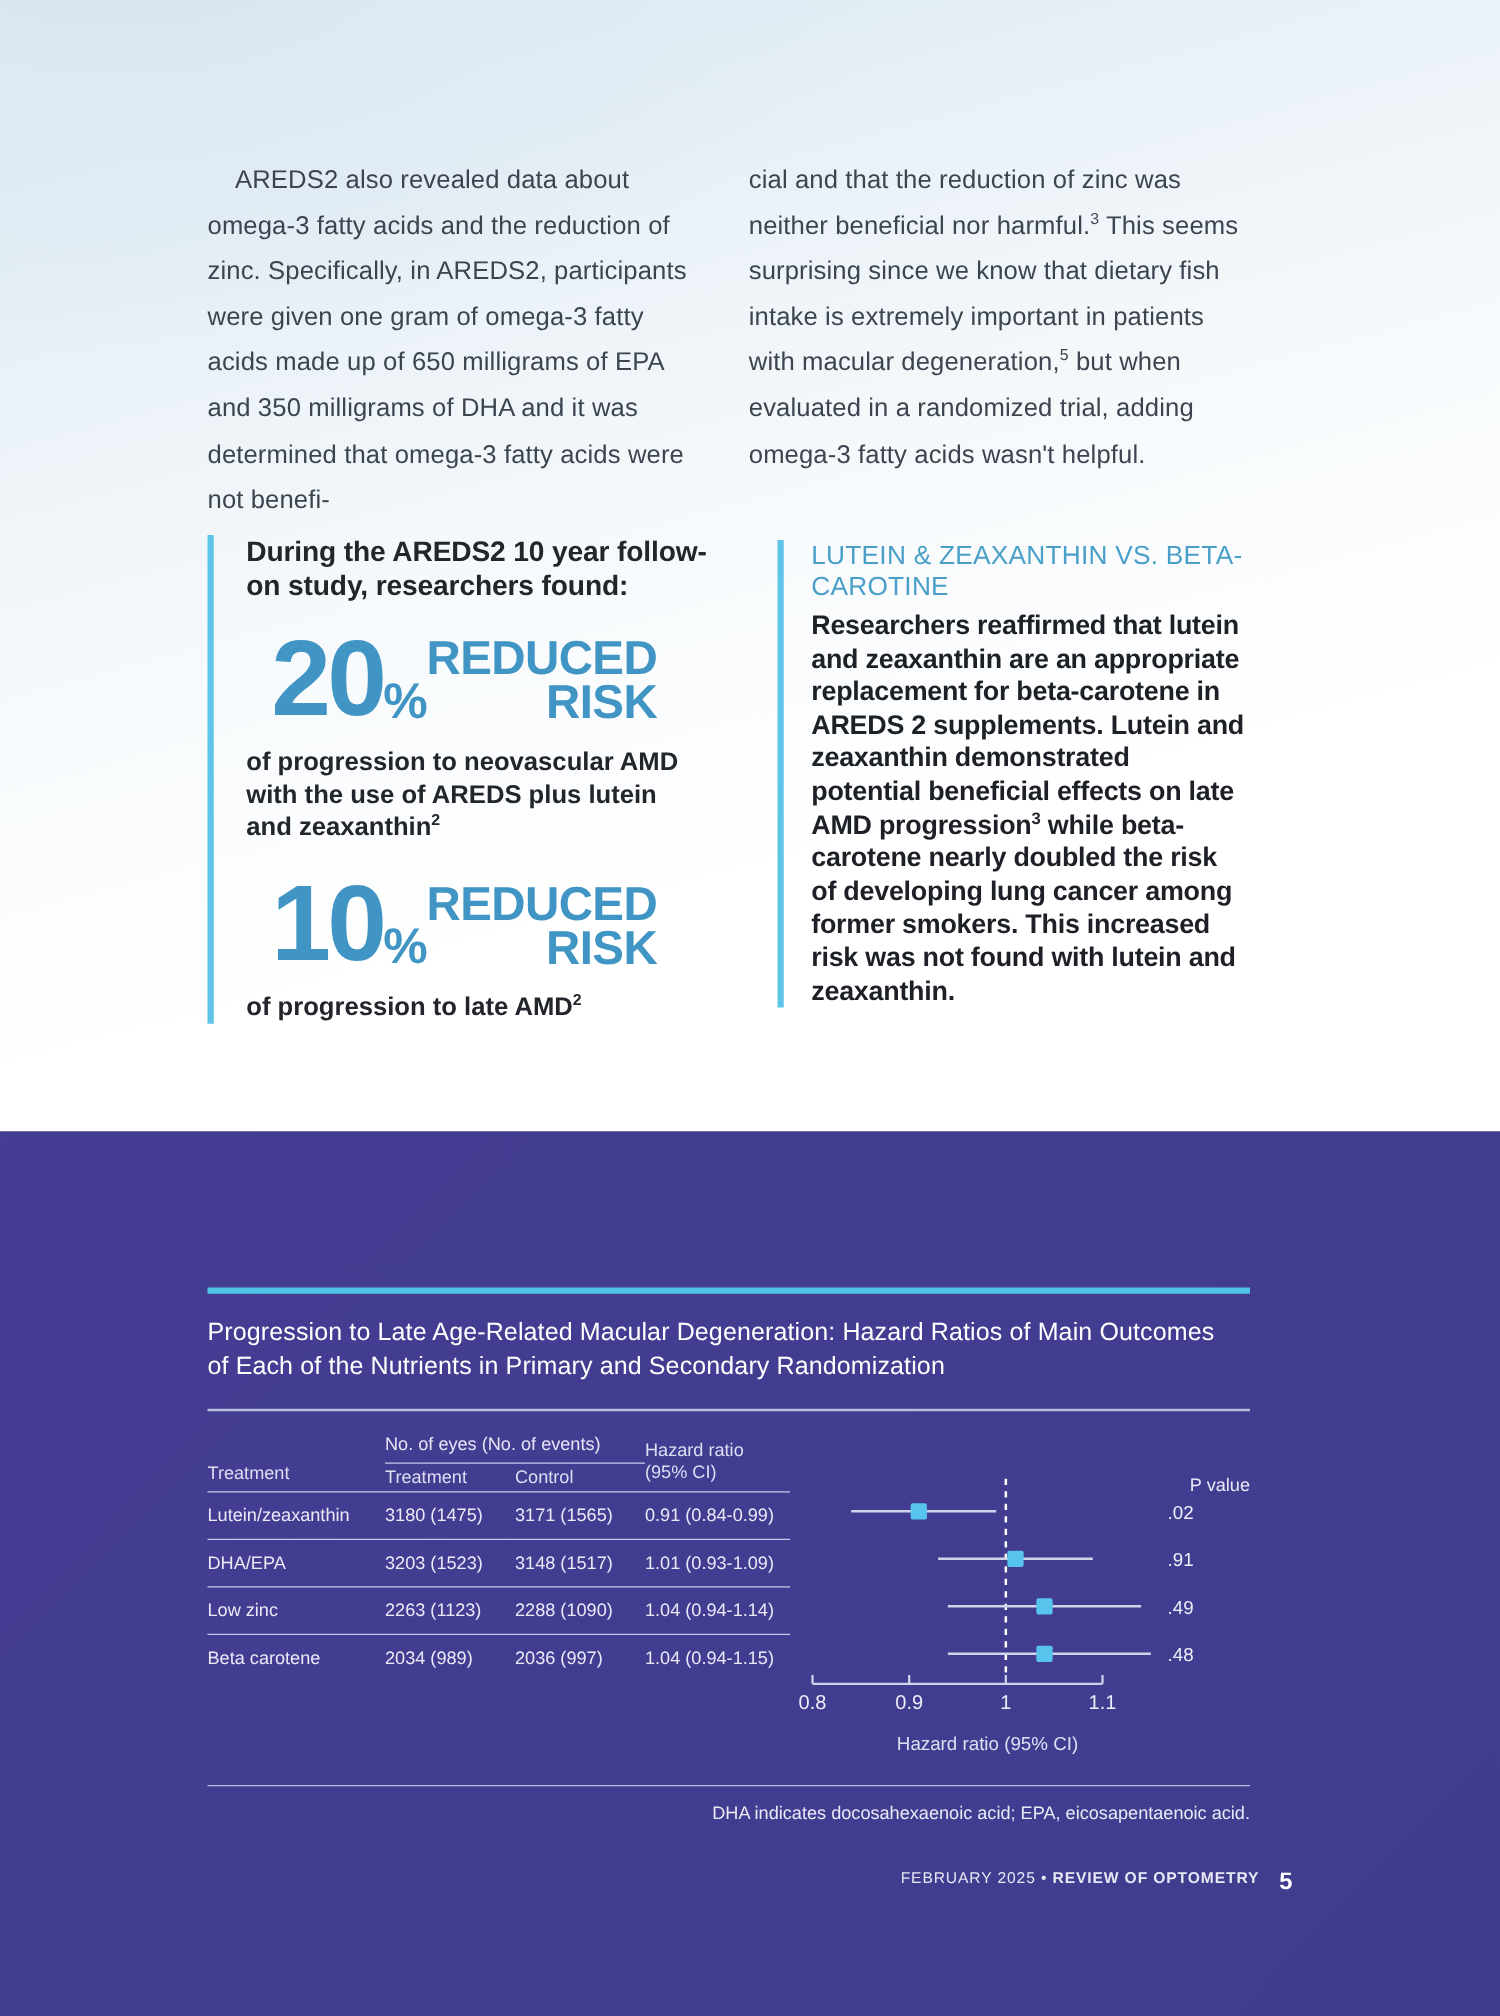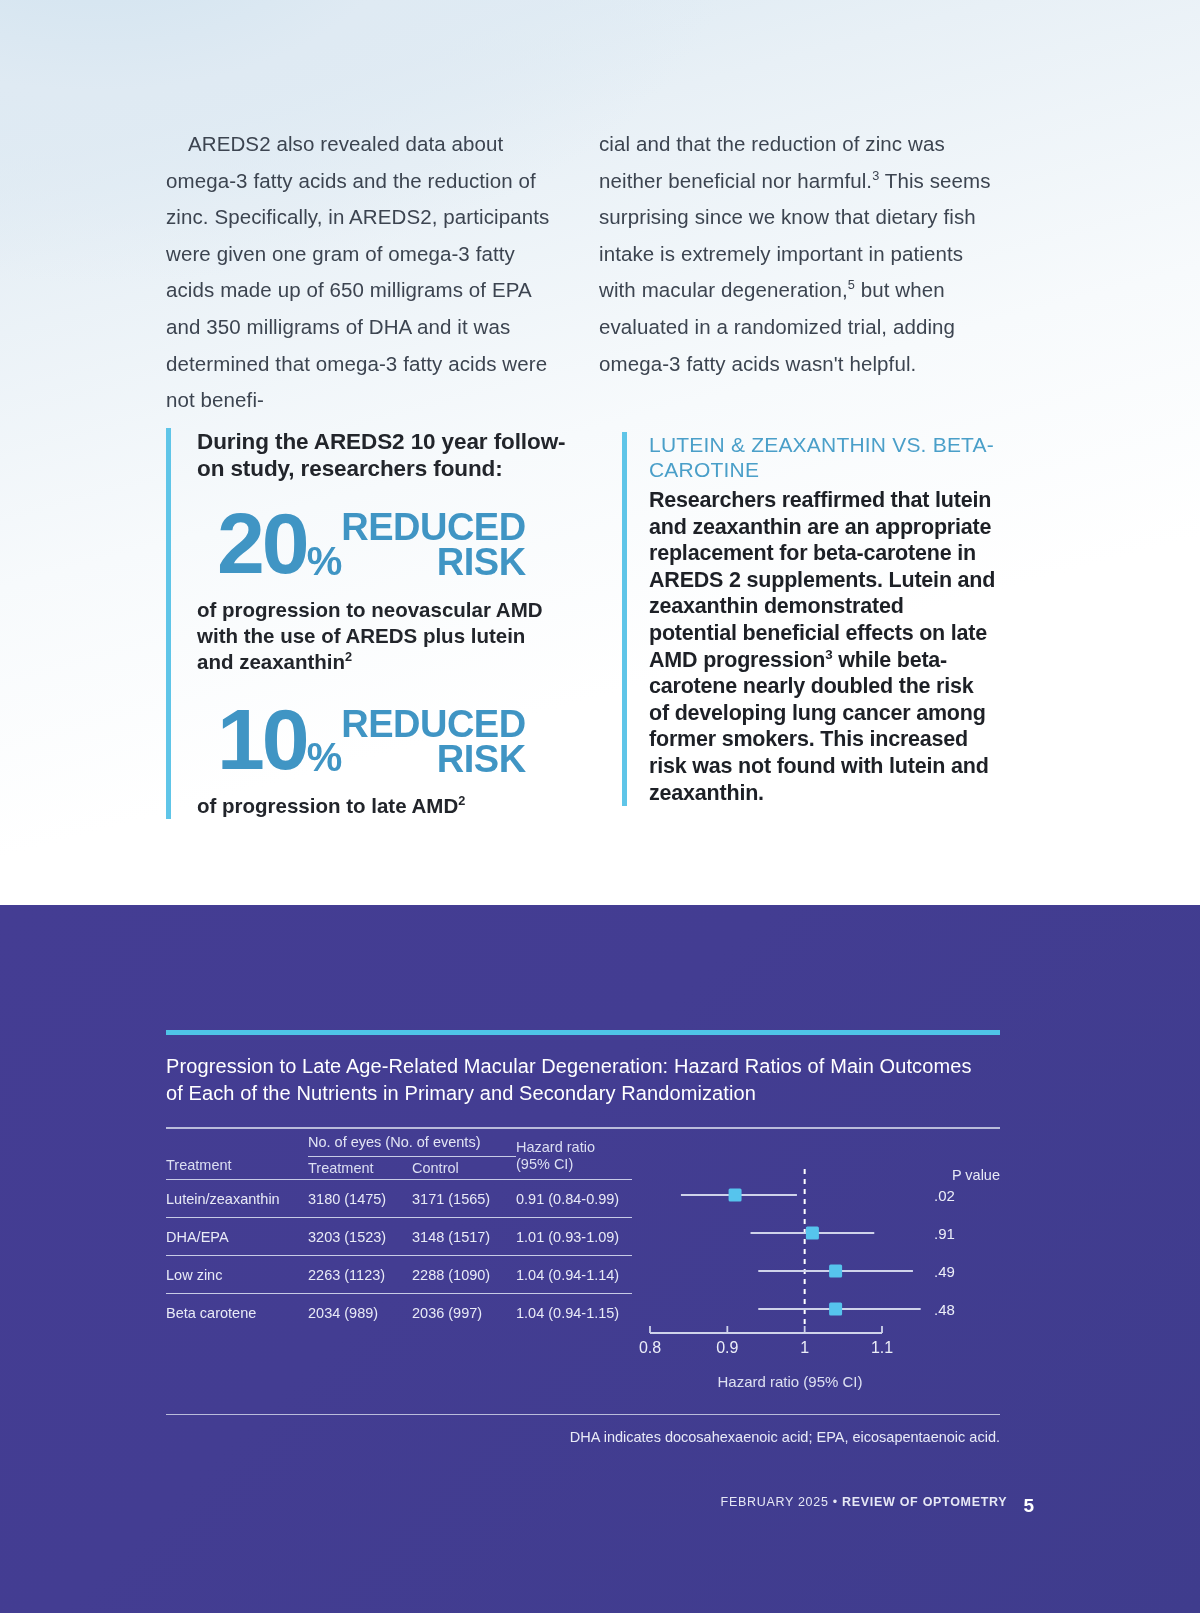"No. of eyes (No. of" .figure-body { margin-top: 0 -> 14px }
